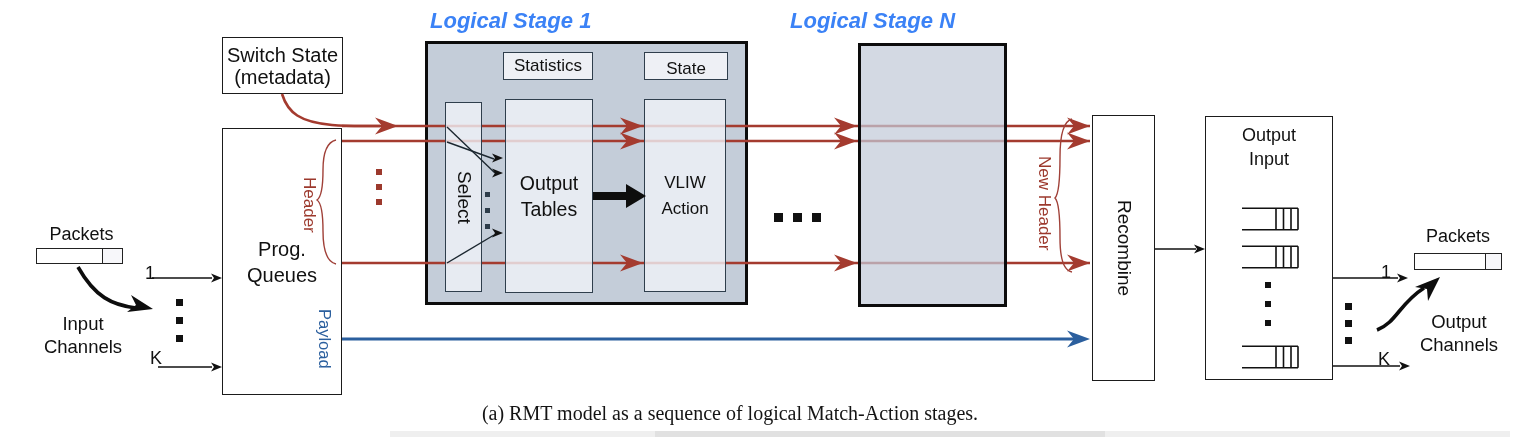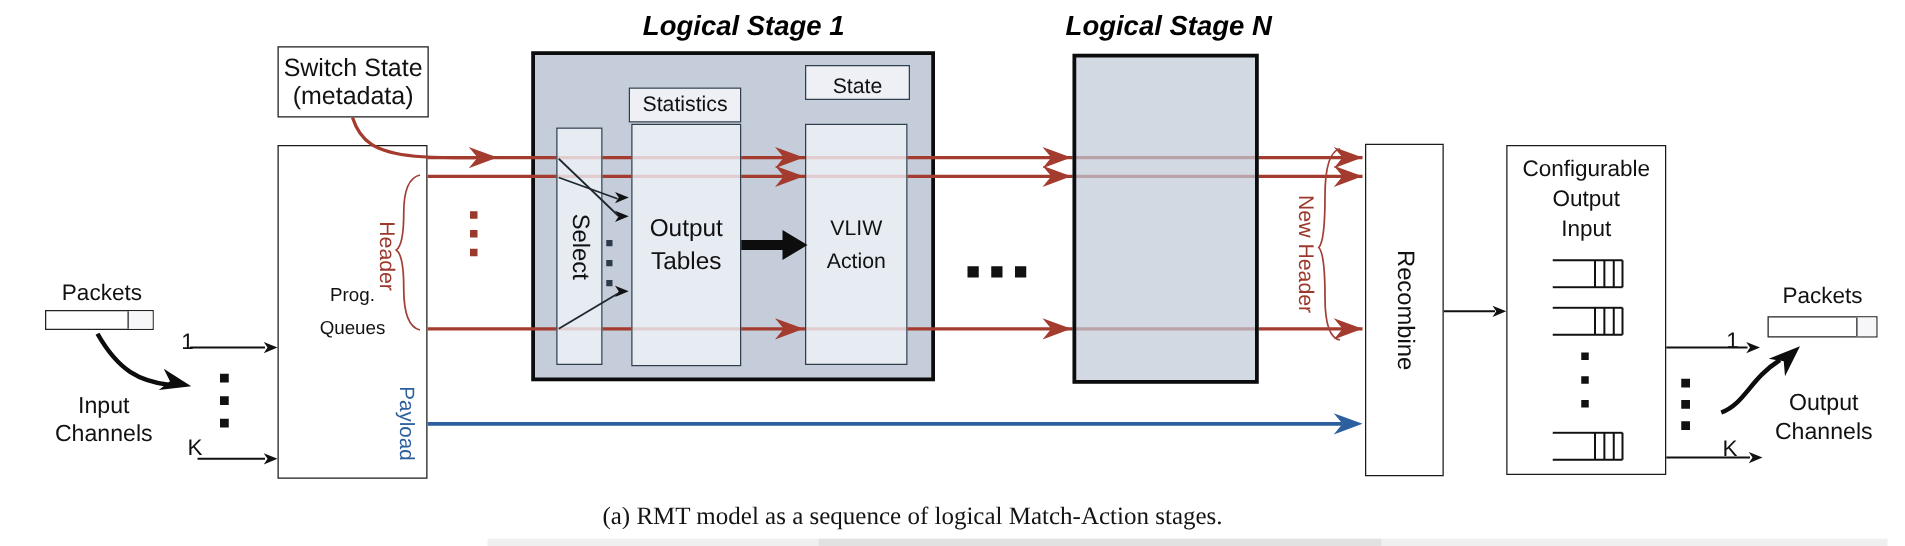"Logical Stage 1" .stage-title { color: #000000 -> #3b82f6; text-align: center -> left }
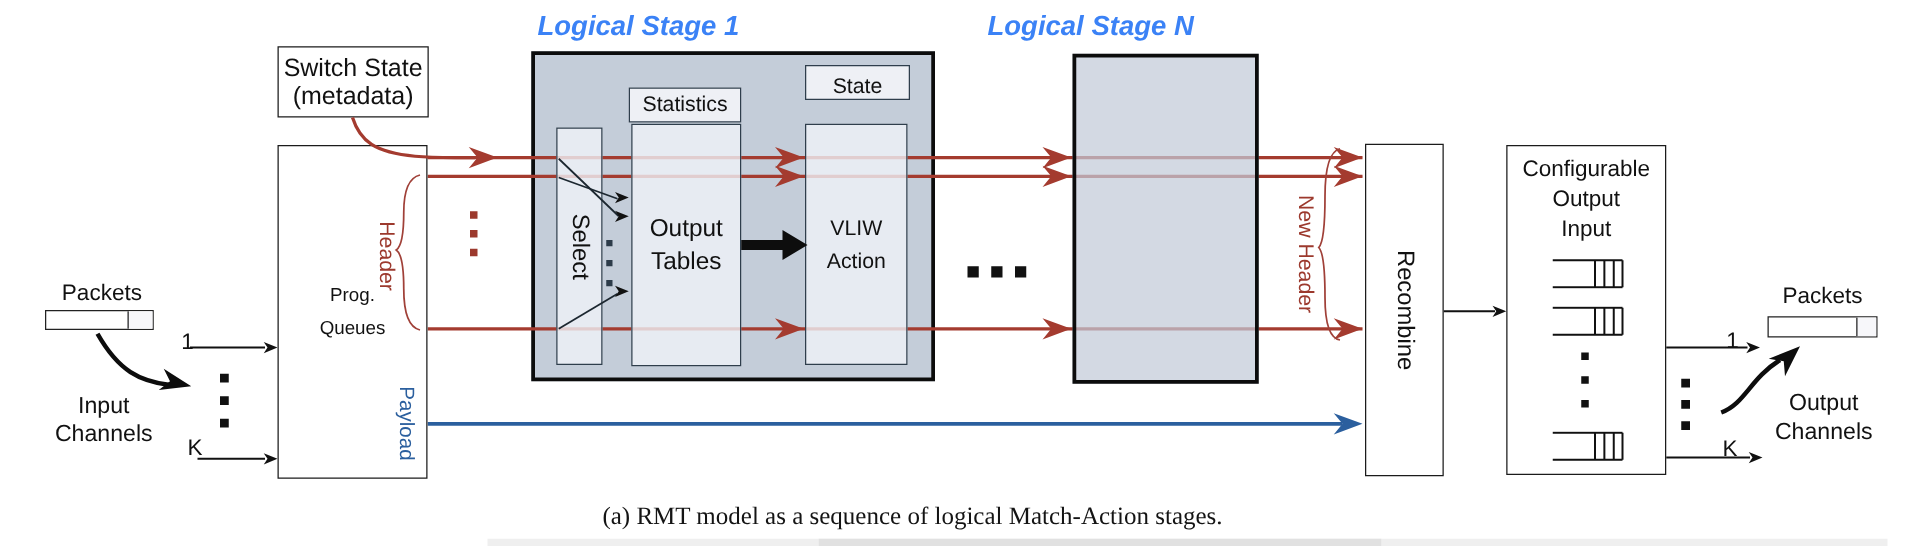"Statistics" div.box { margin-top: 18px -> none }
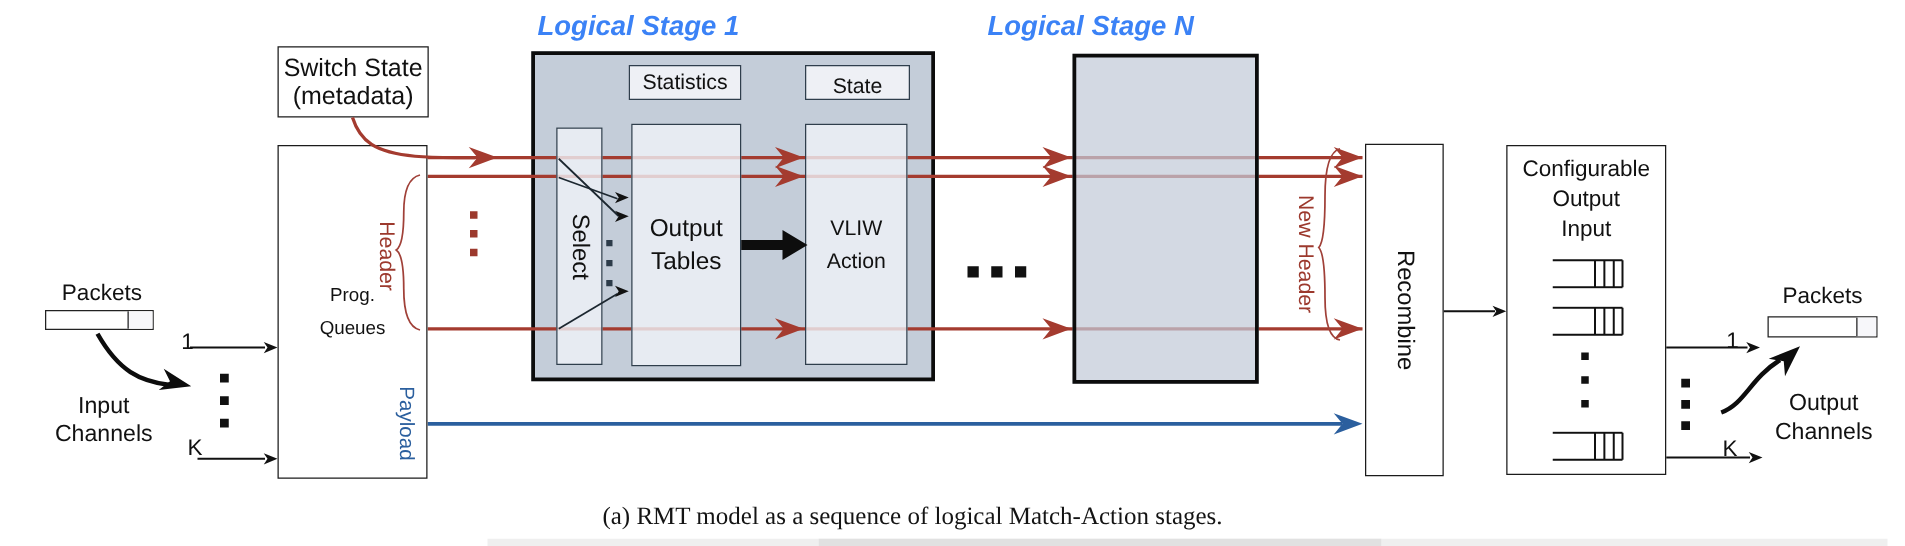"Configurable" div { html: <div>Configurable</div> -> none }
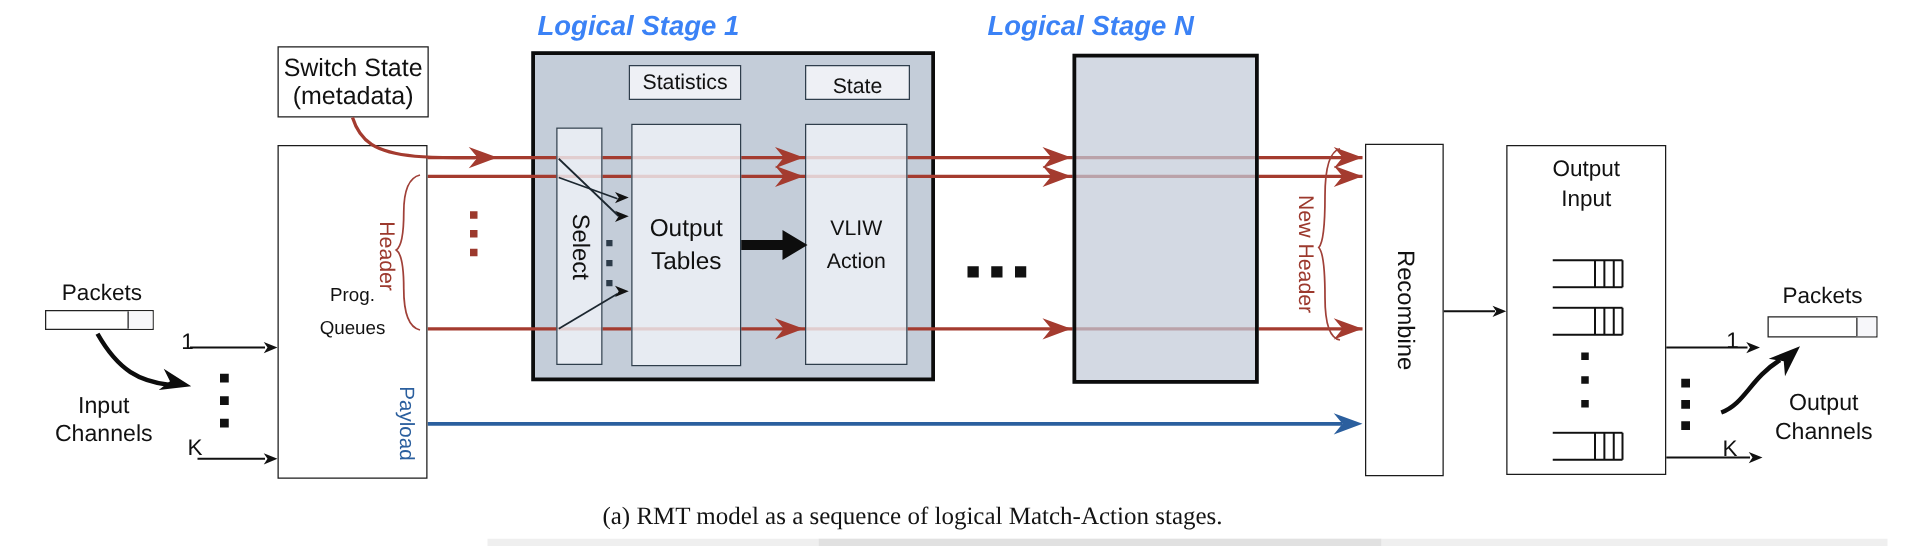"Prog." div.box { font-size: 15px -> 20px; top: 116px -> 128px }
